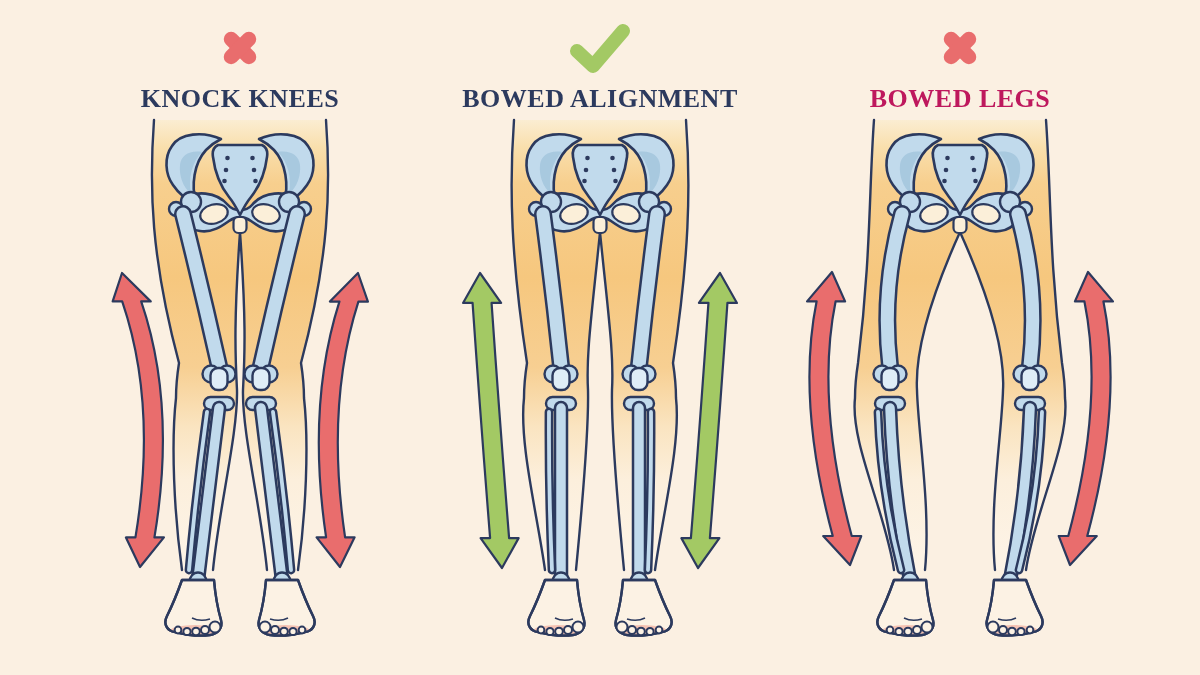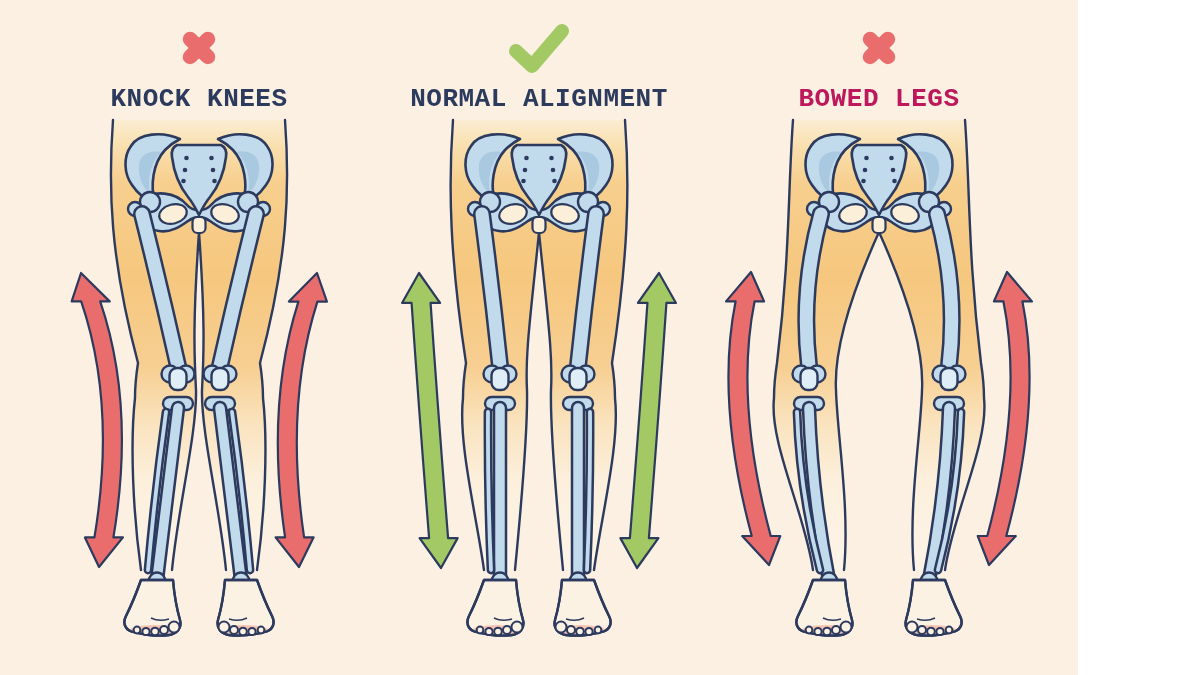"KNOCK KNEES" .canvas { font-family: Liberation Mono, monospace -> Liberation Serif, serif; width: 1078px -> 1200px }
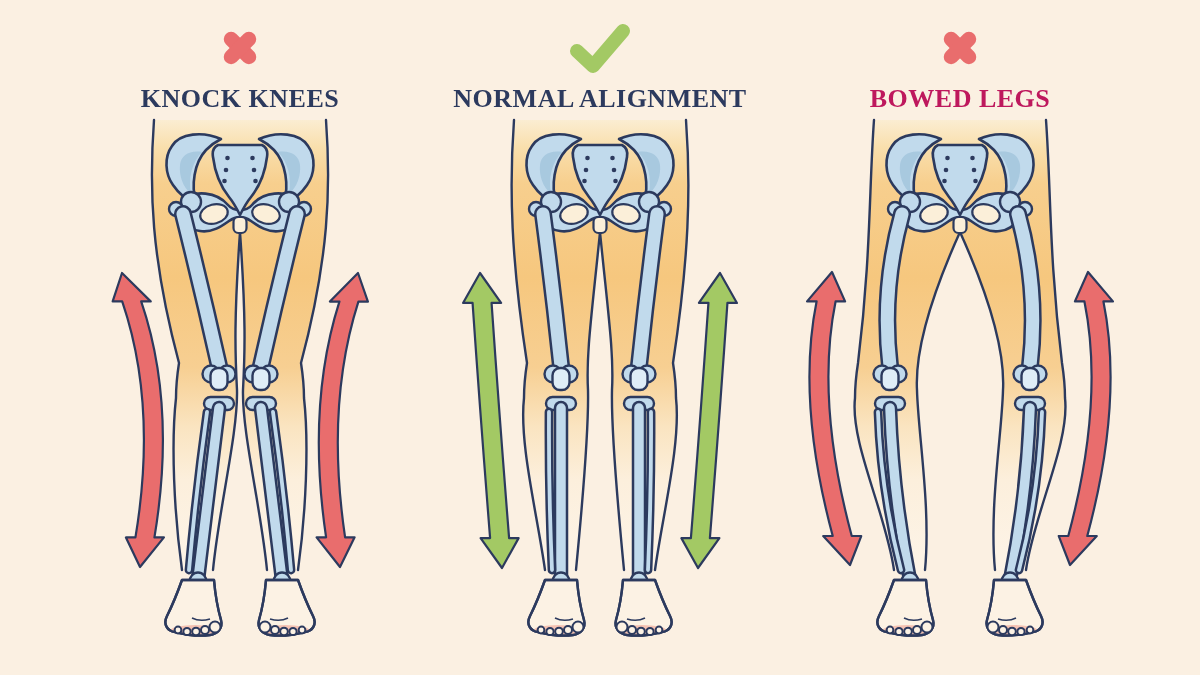"NORMAL ALIGNMENT" h2.title { text: NORMAL -> BOWED }
